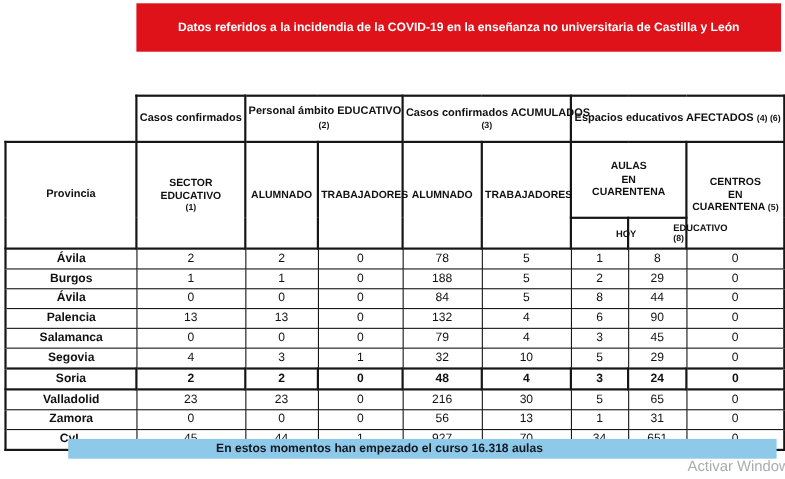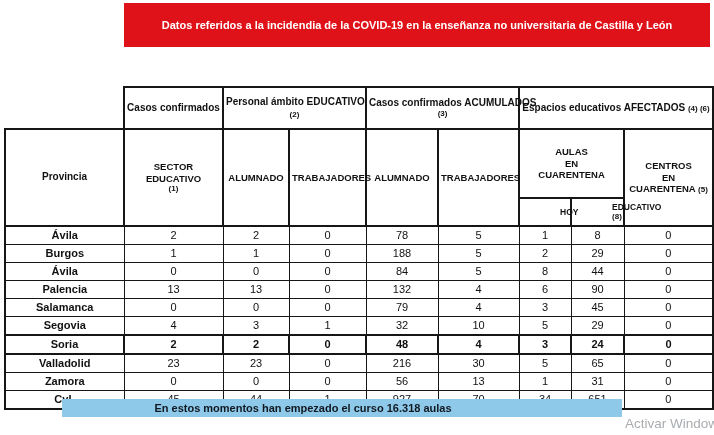"En estos momentos han empezado" .footerbar { width: 560px -> 644px }
